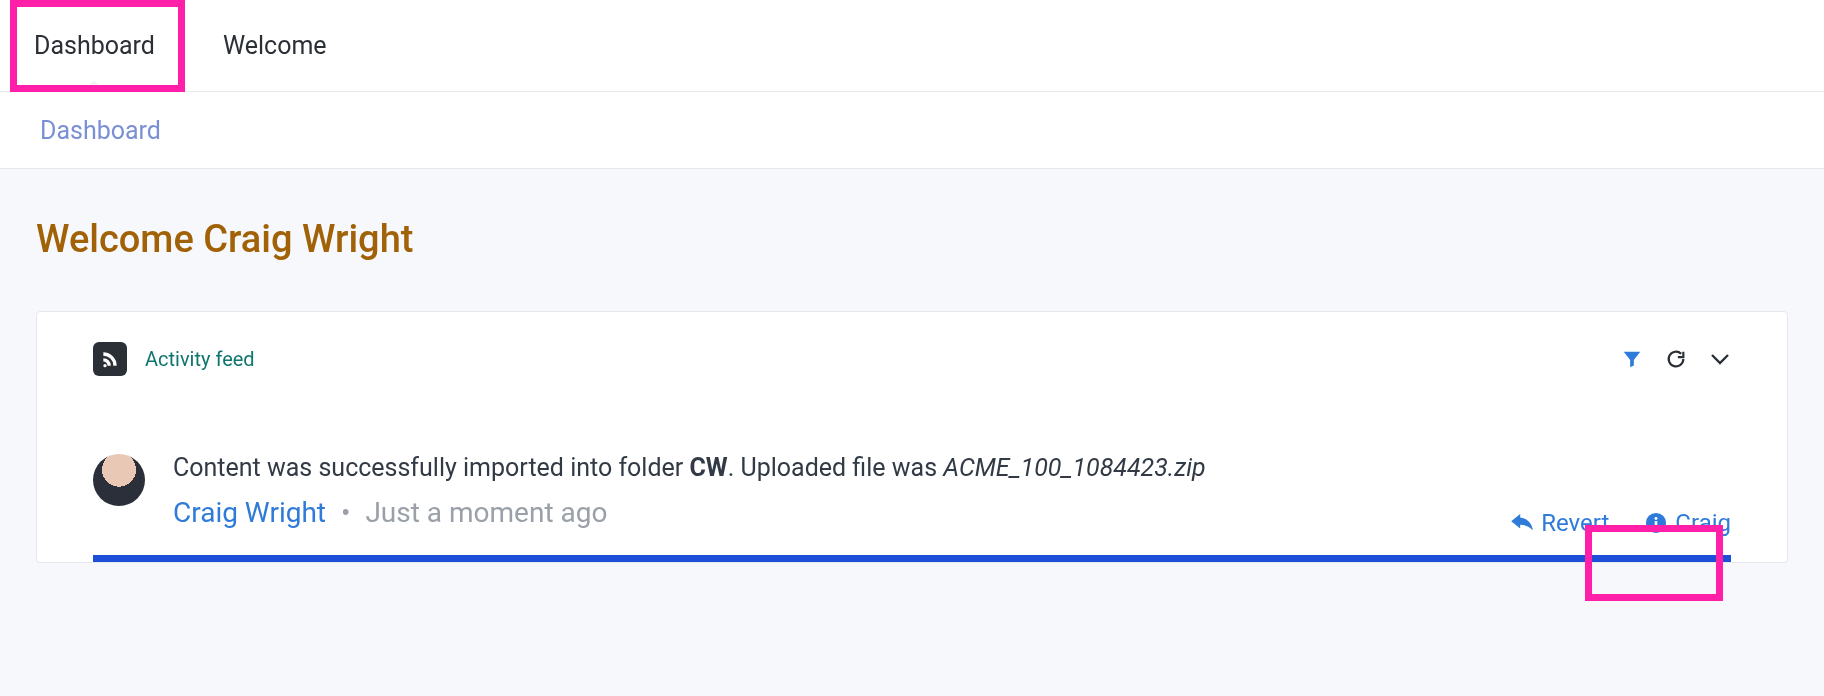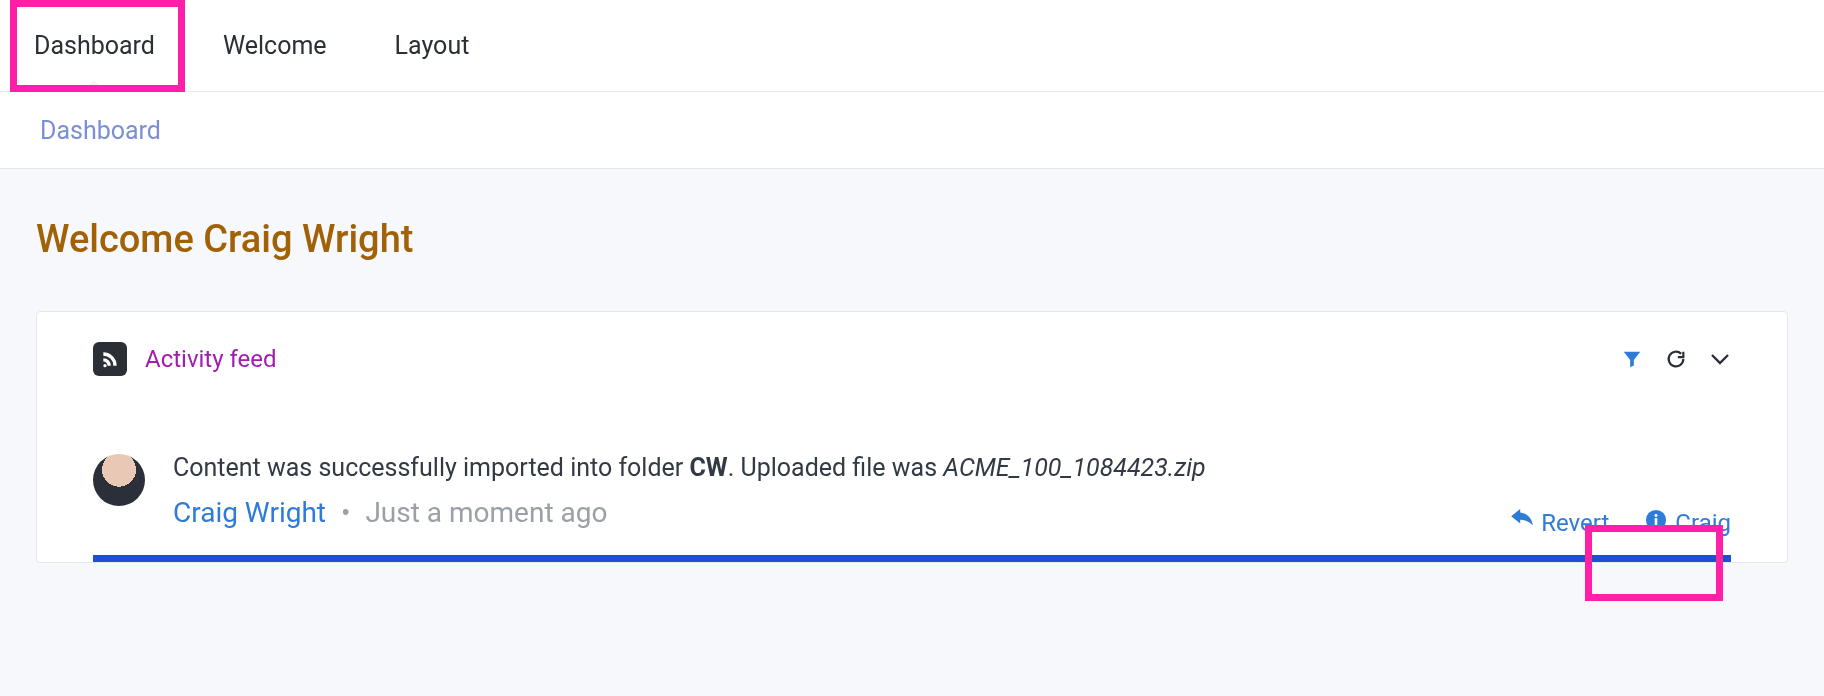"Layout" div.tab { html: <div> <span>Layout</span> </div> -> none }
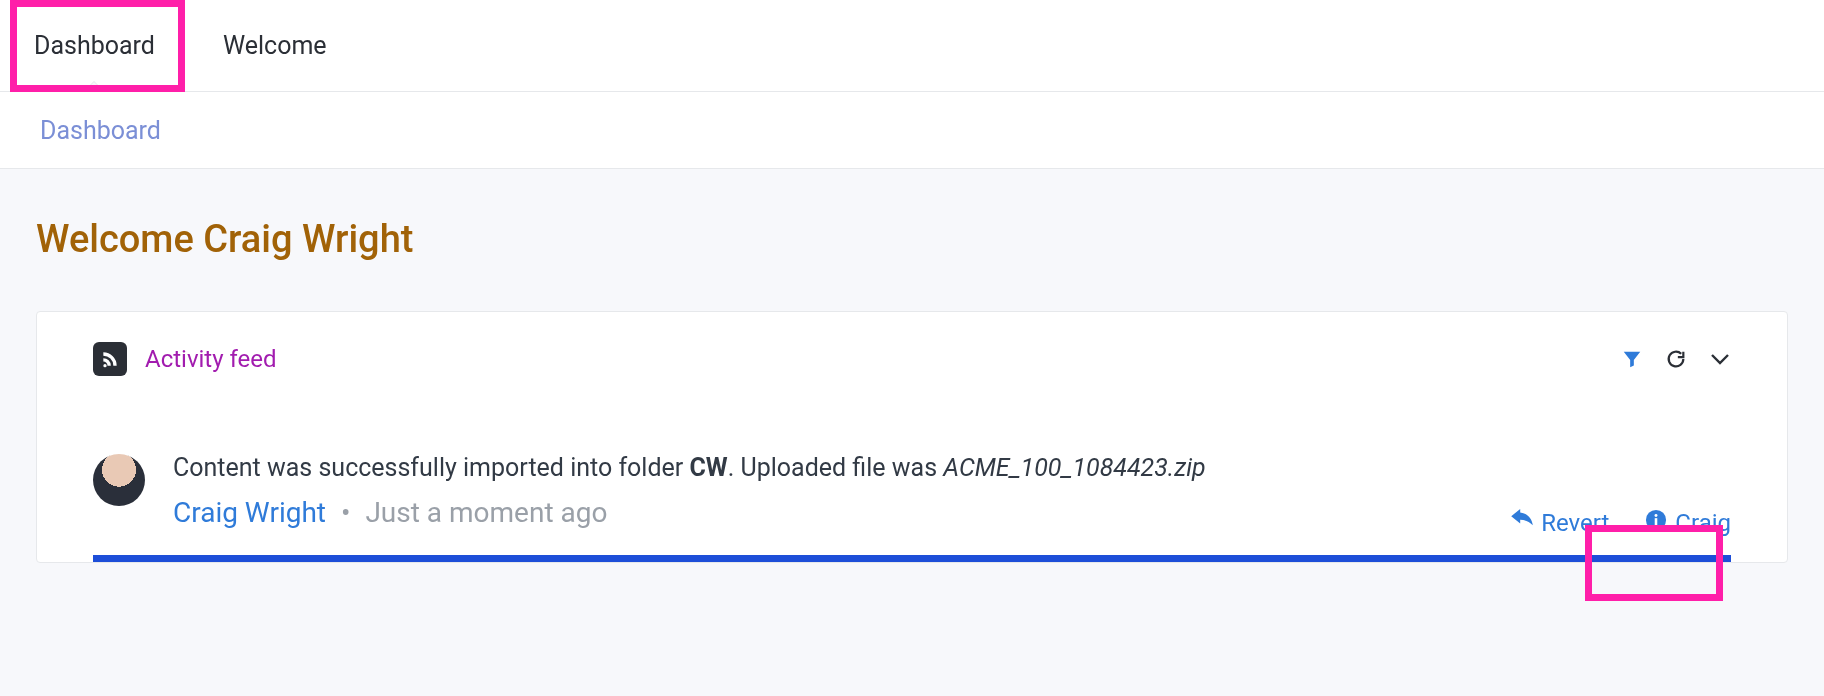"Activity feed" .card-title { color: #a21caf -> #0f766e; font-size: 24px -> 20px }
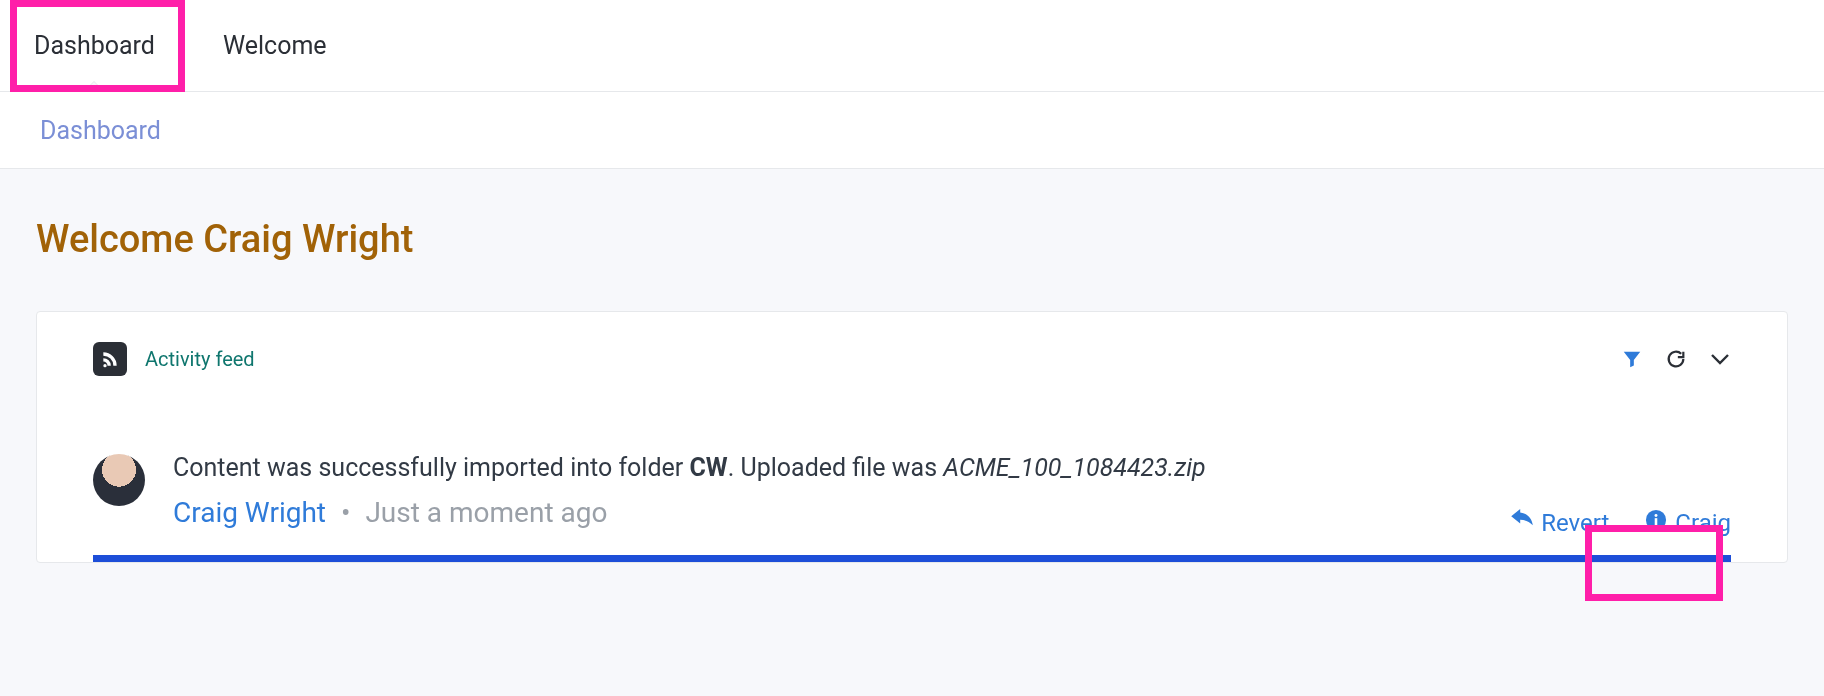"Revert" .link-btn { align-items: none -> center }
